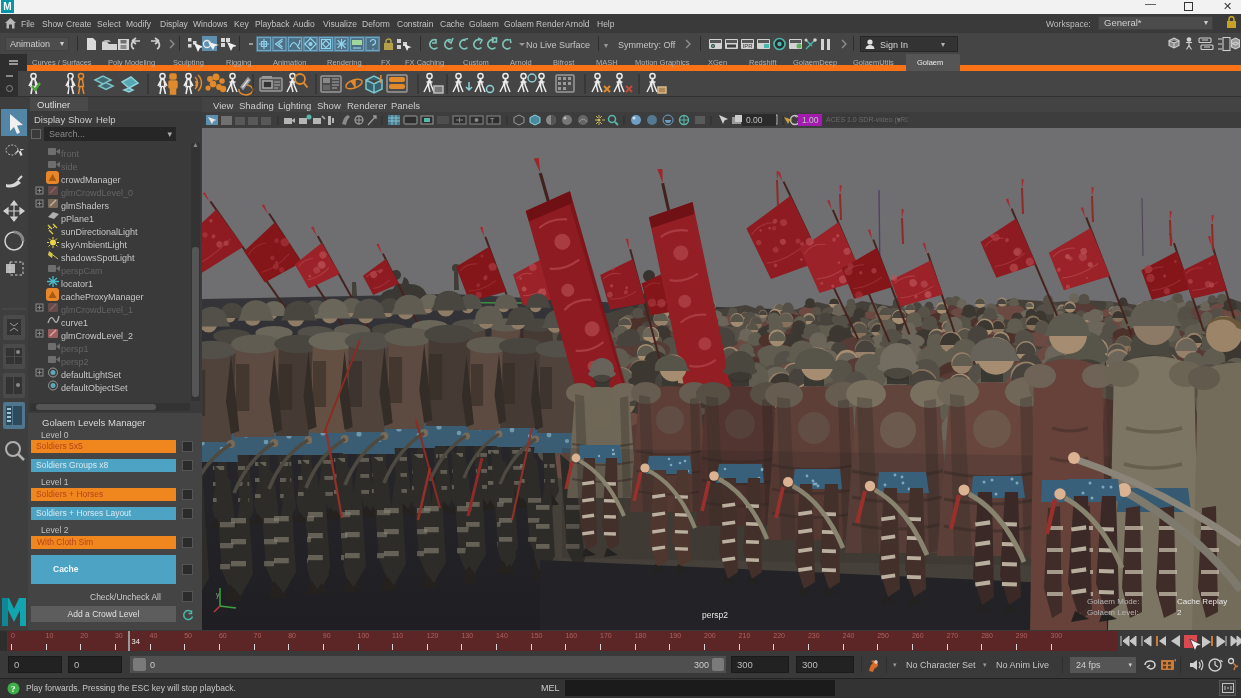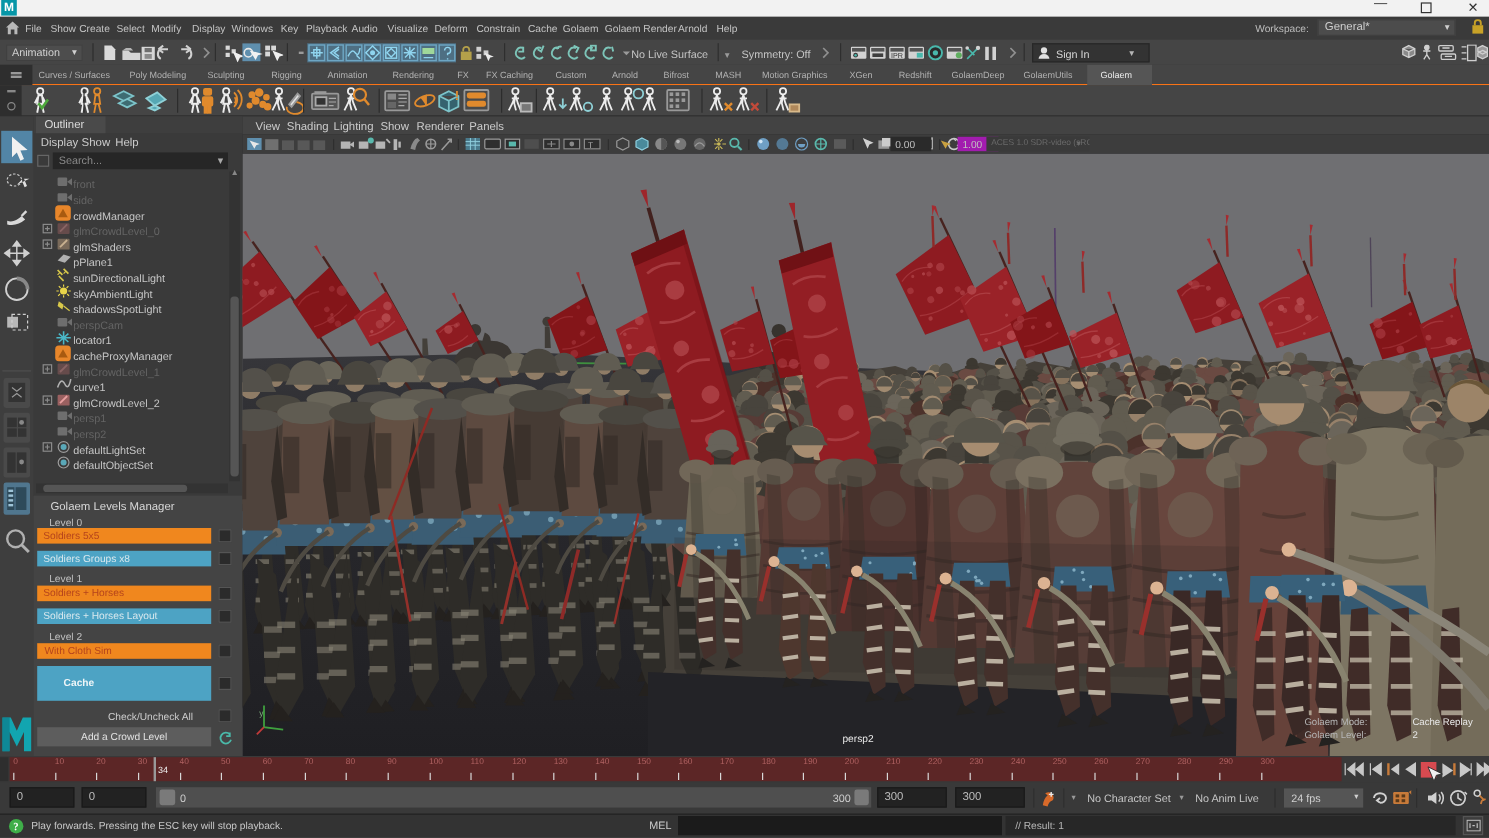"Curves / Surfaces" #shelftabs { border-bottom: 1px solid #f97316 -> 6px solid #f97316 }
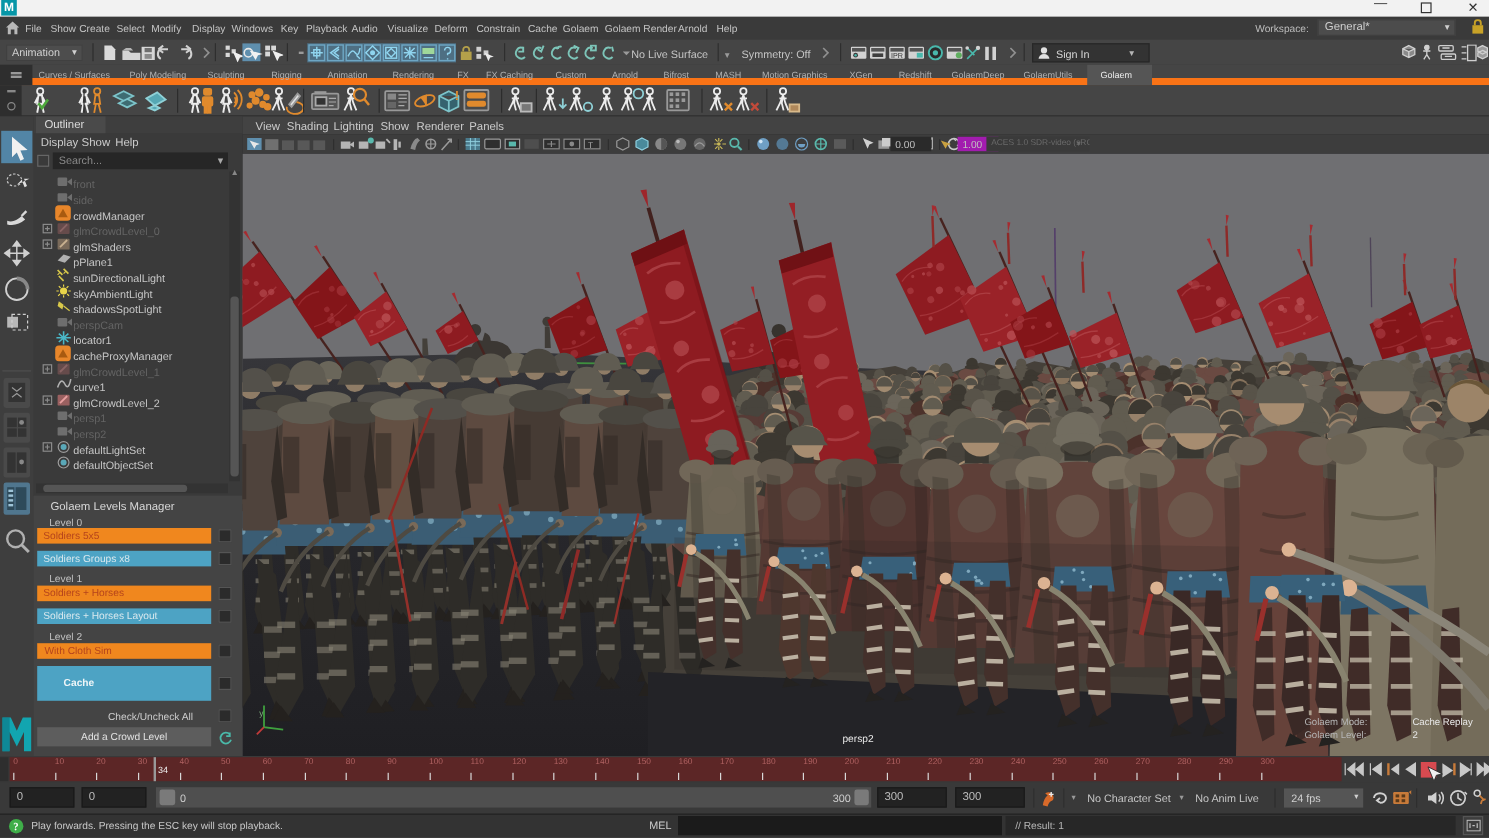"Search..." div.abs { width: 146px -> 132px }
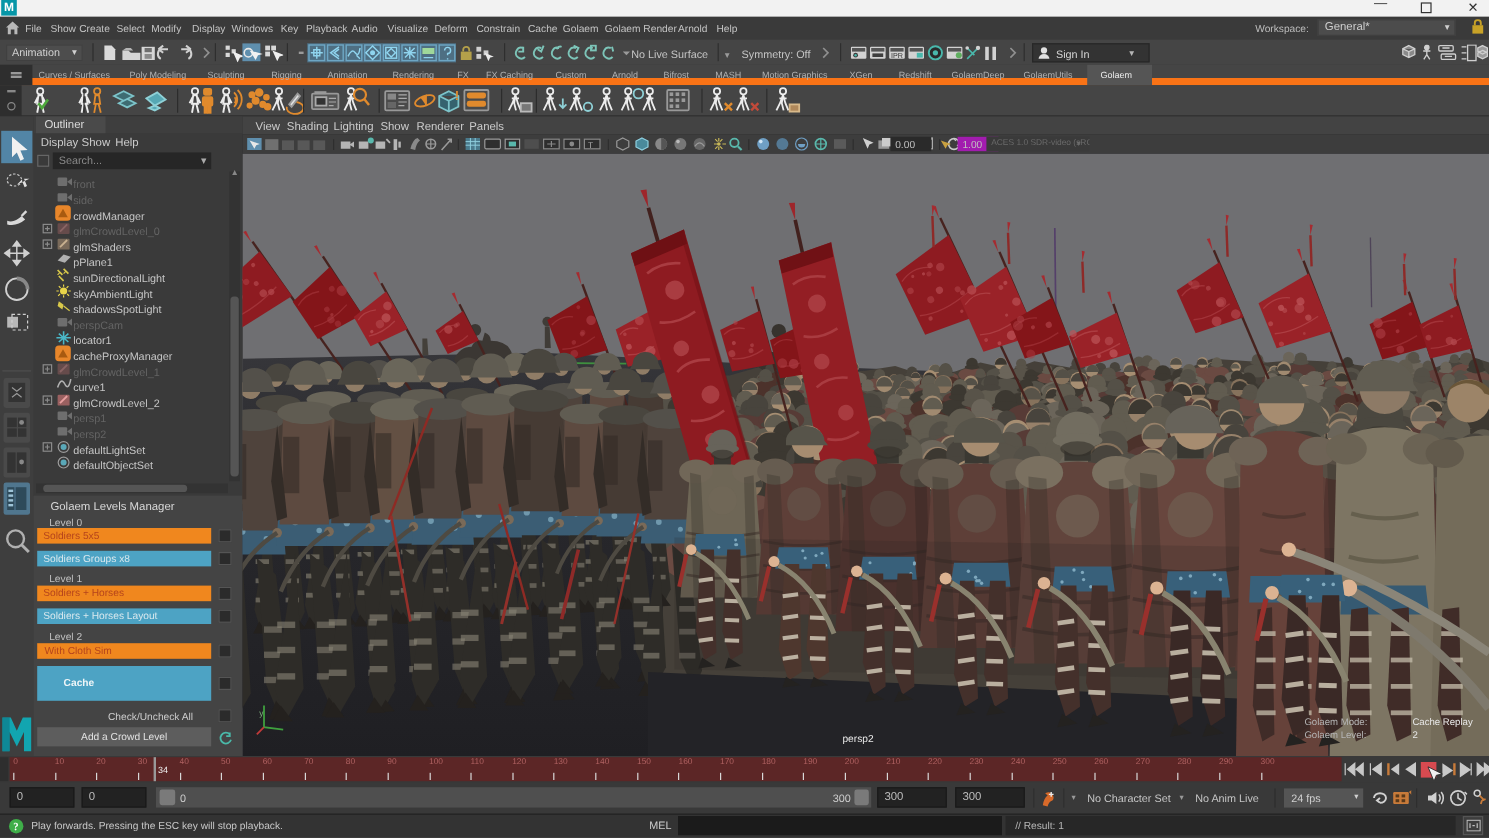"// Result: 1" div.abs { html: <div>// Result: 1</div> -> none }
